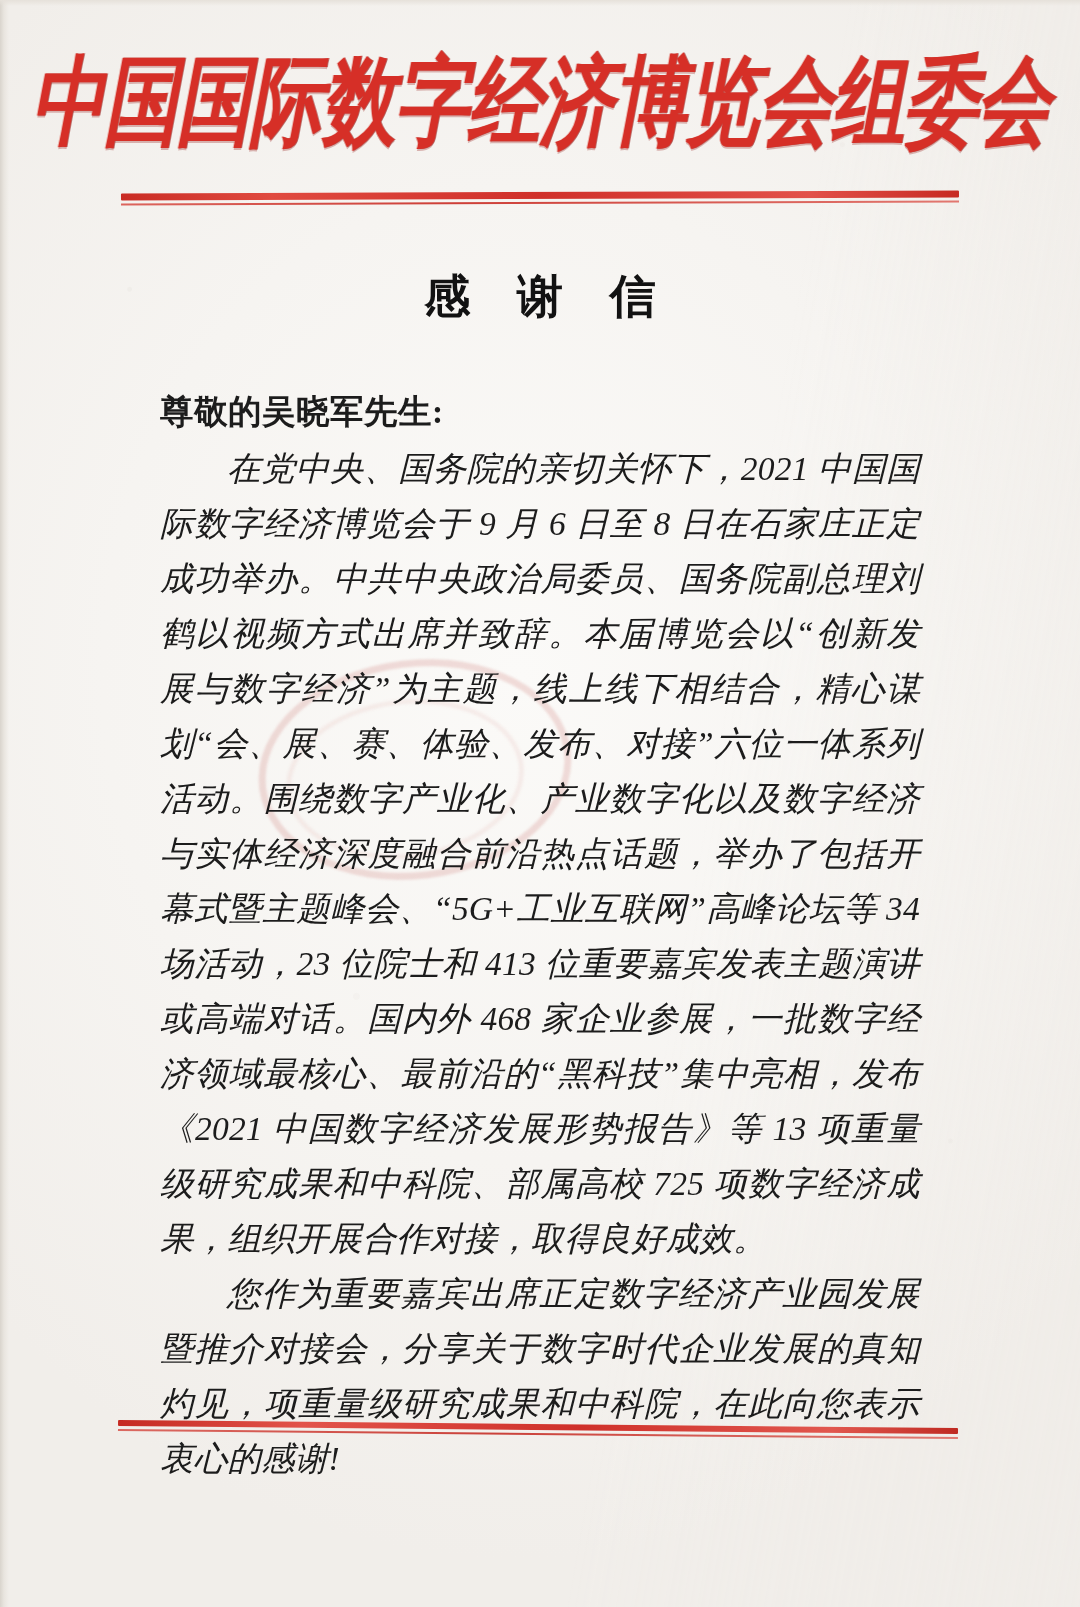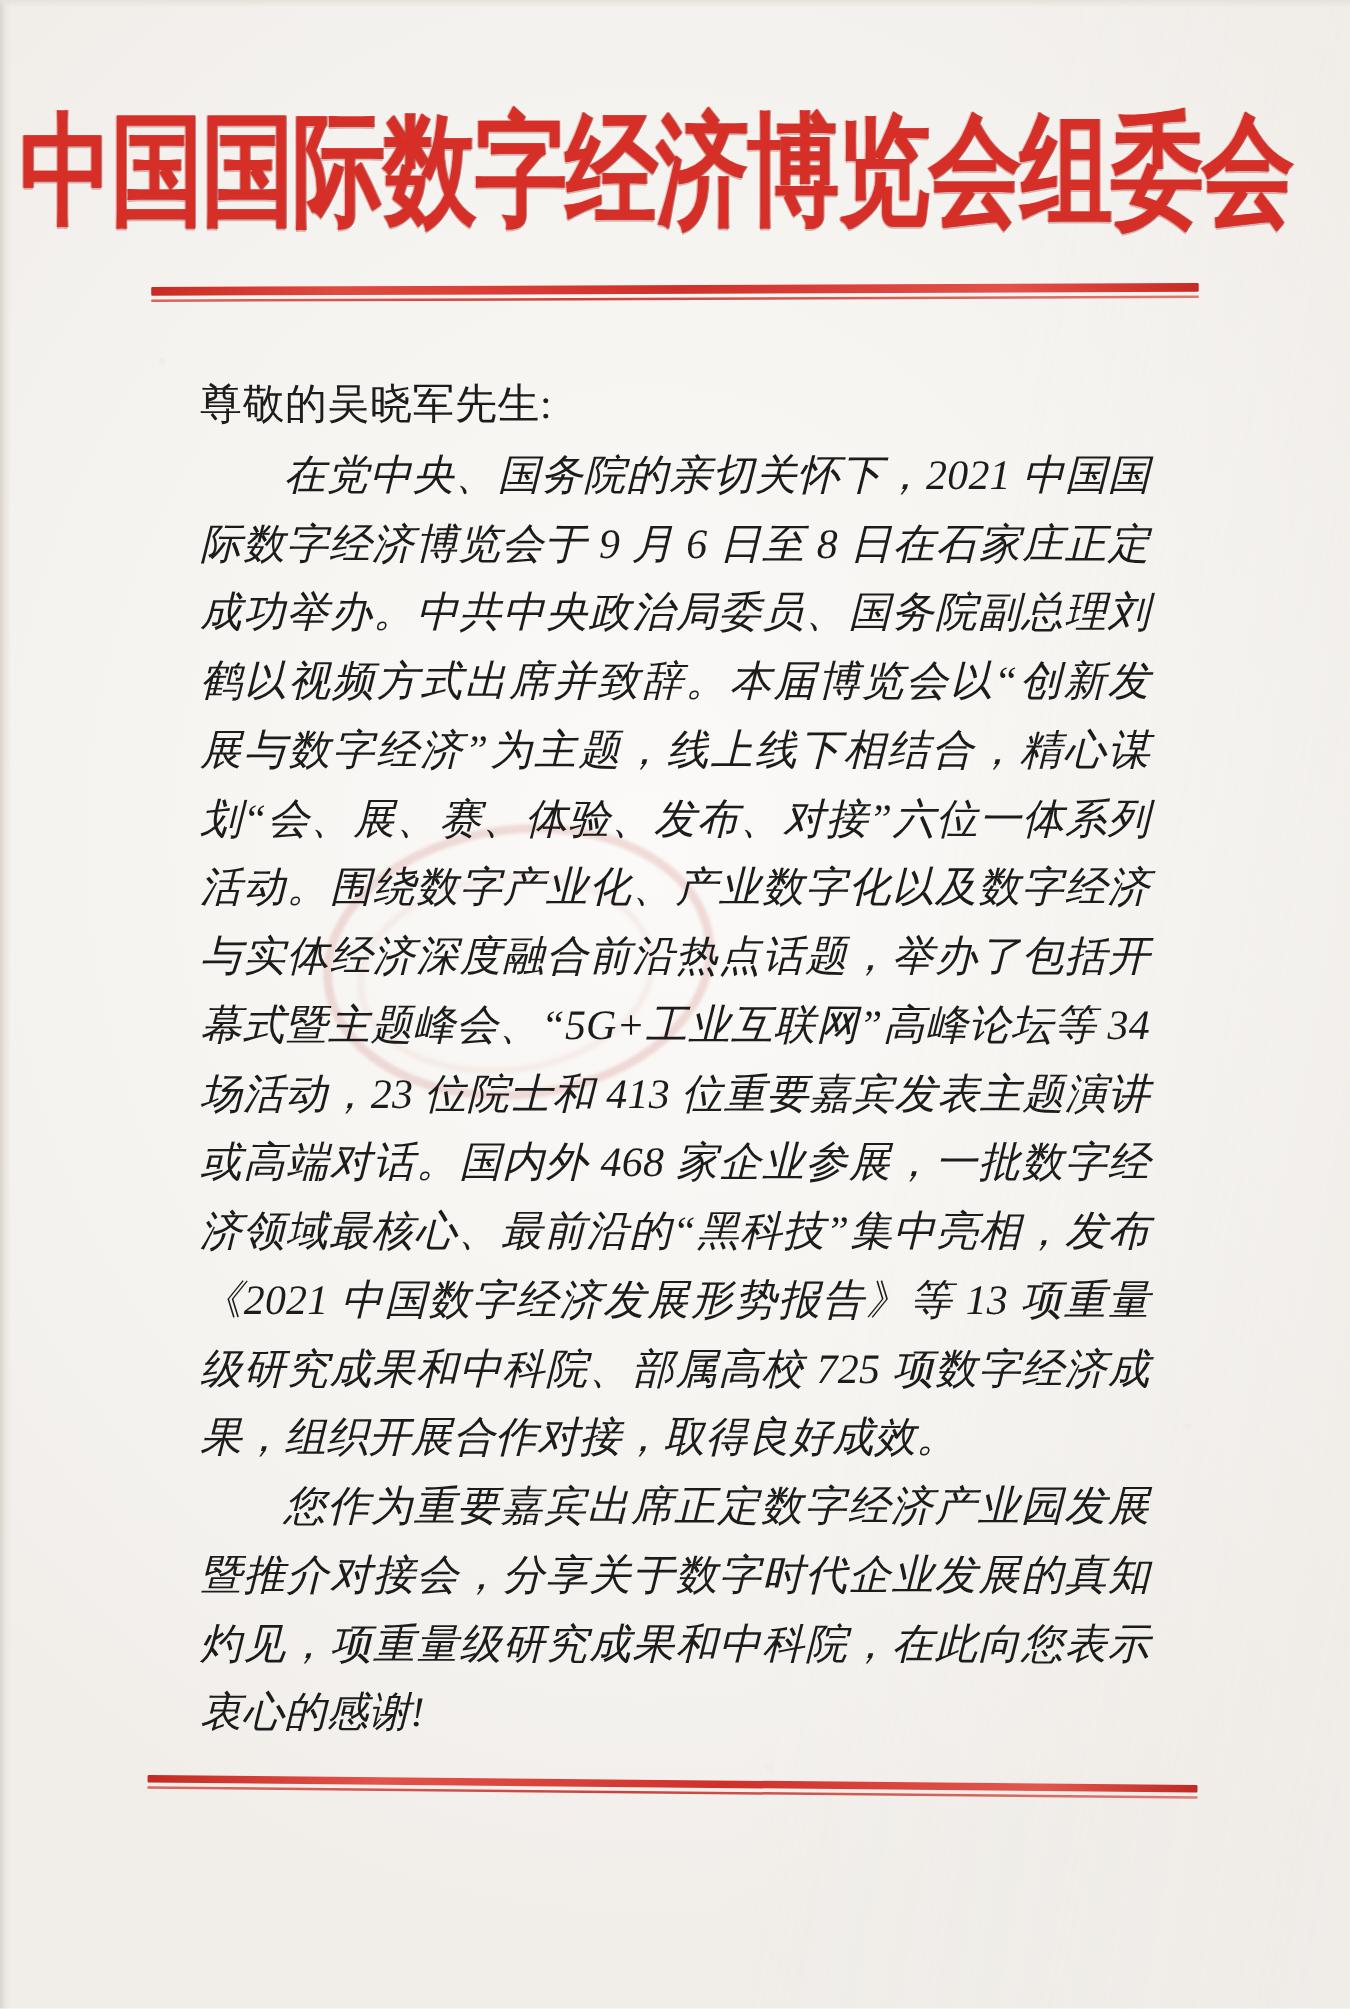"中国国际数字经济博览会组委会" .letterhead { font-style: none -> italic; padding-top: 100px -> 64px; text-align: none -> center }
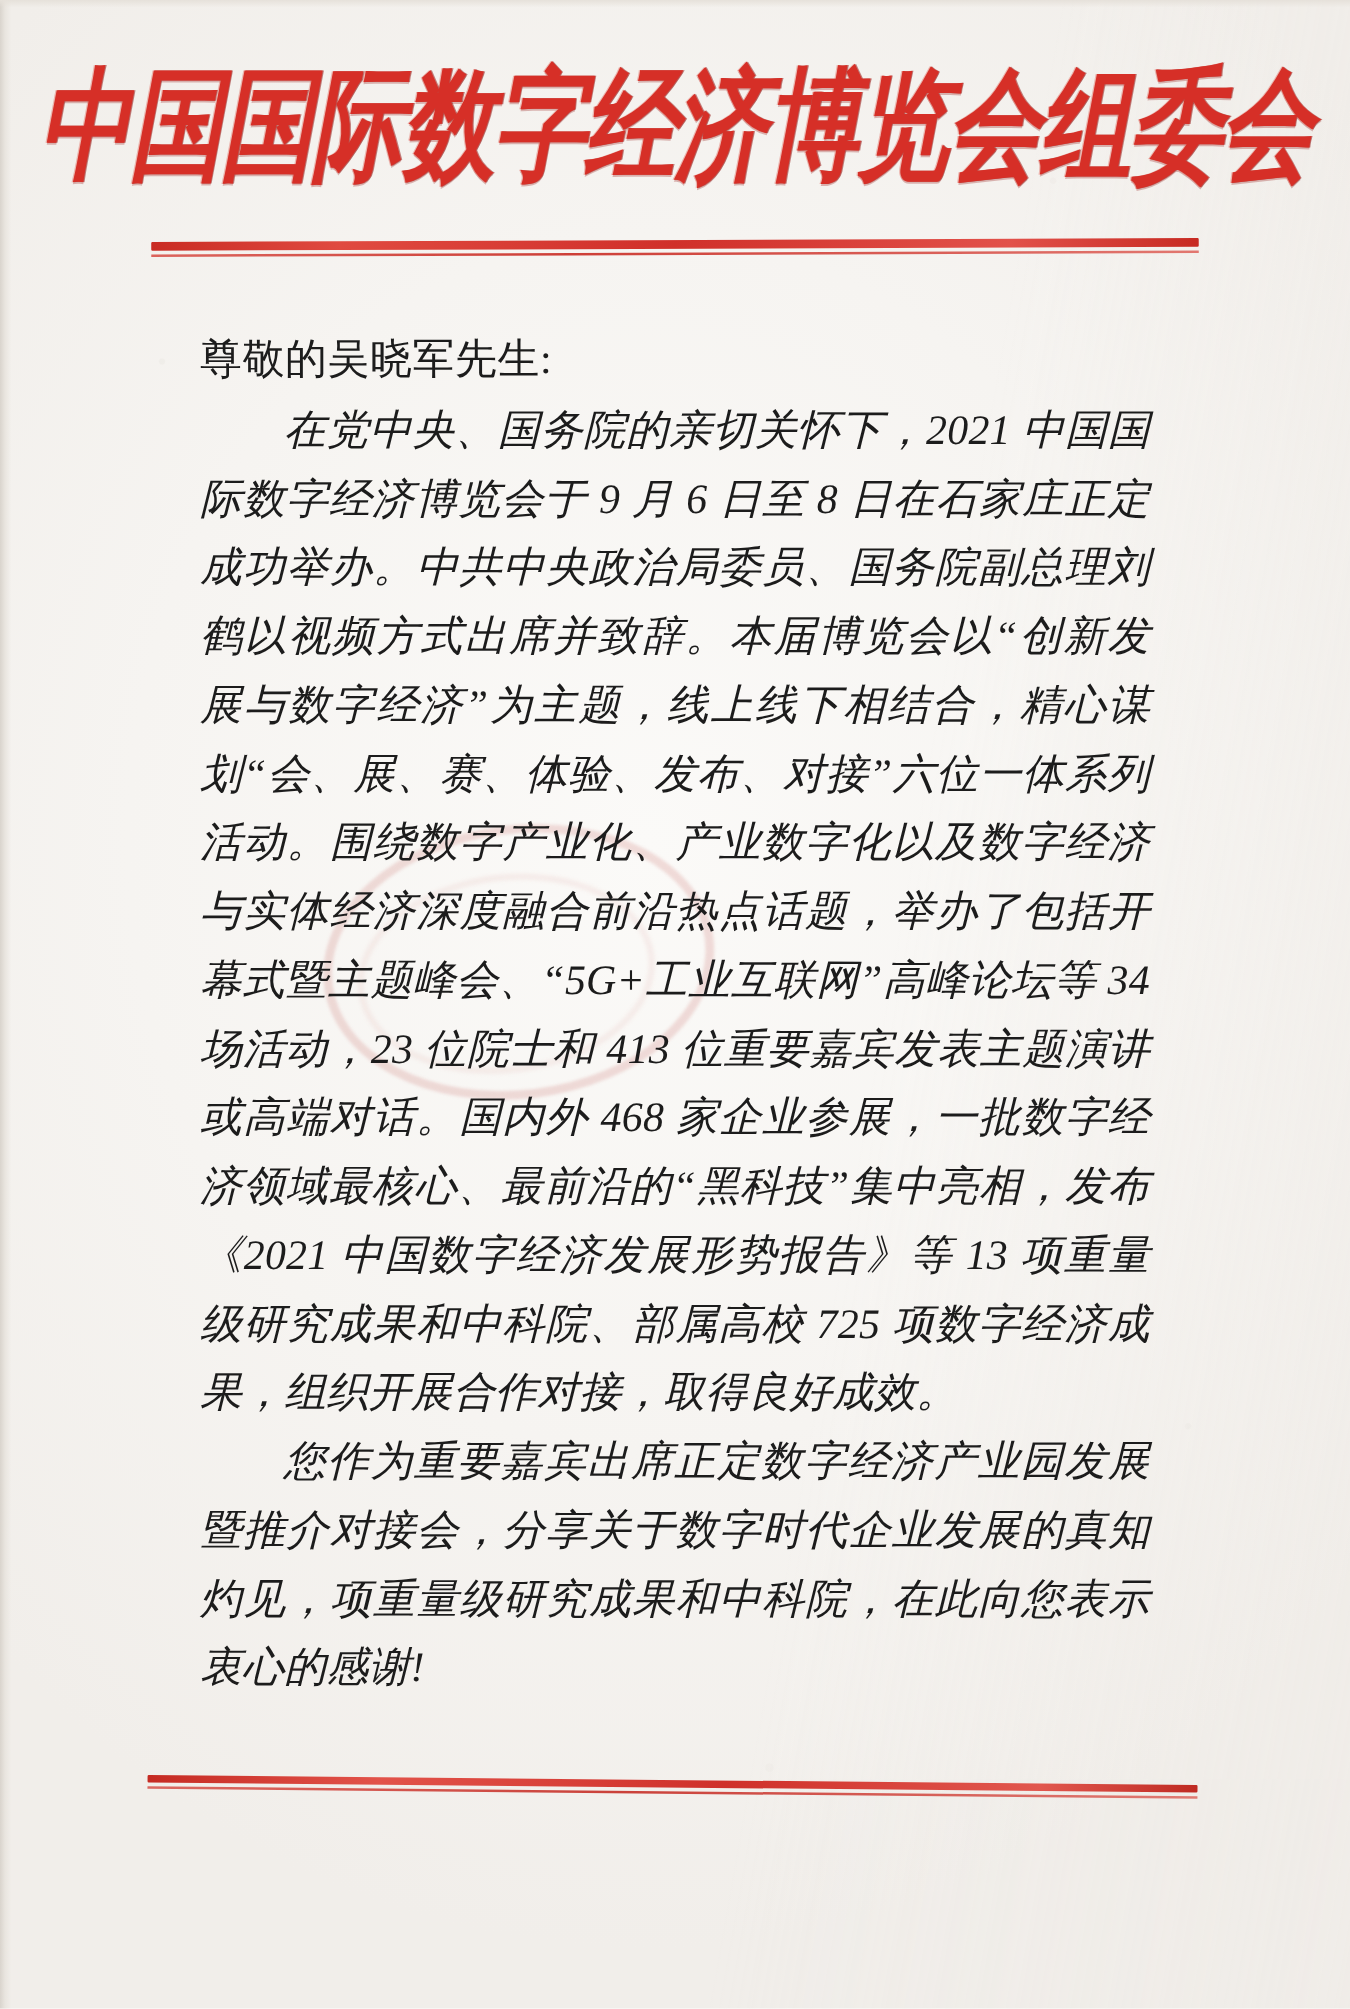"感 谢 信" div.doc-title { html: none -> <div>感 谢 信</div> }
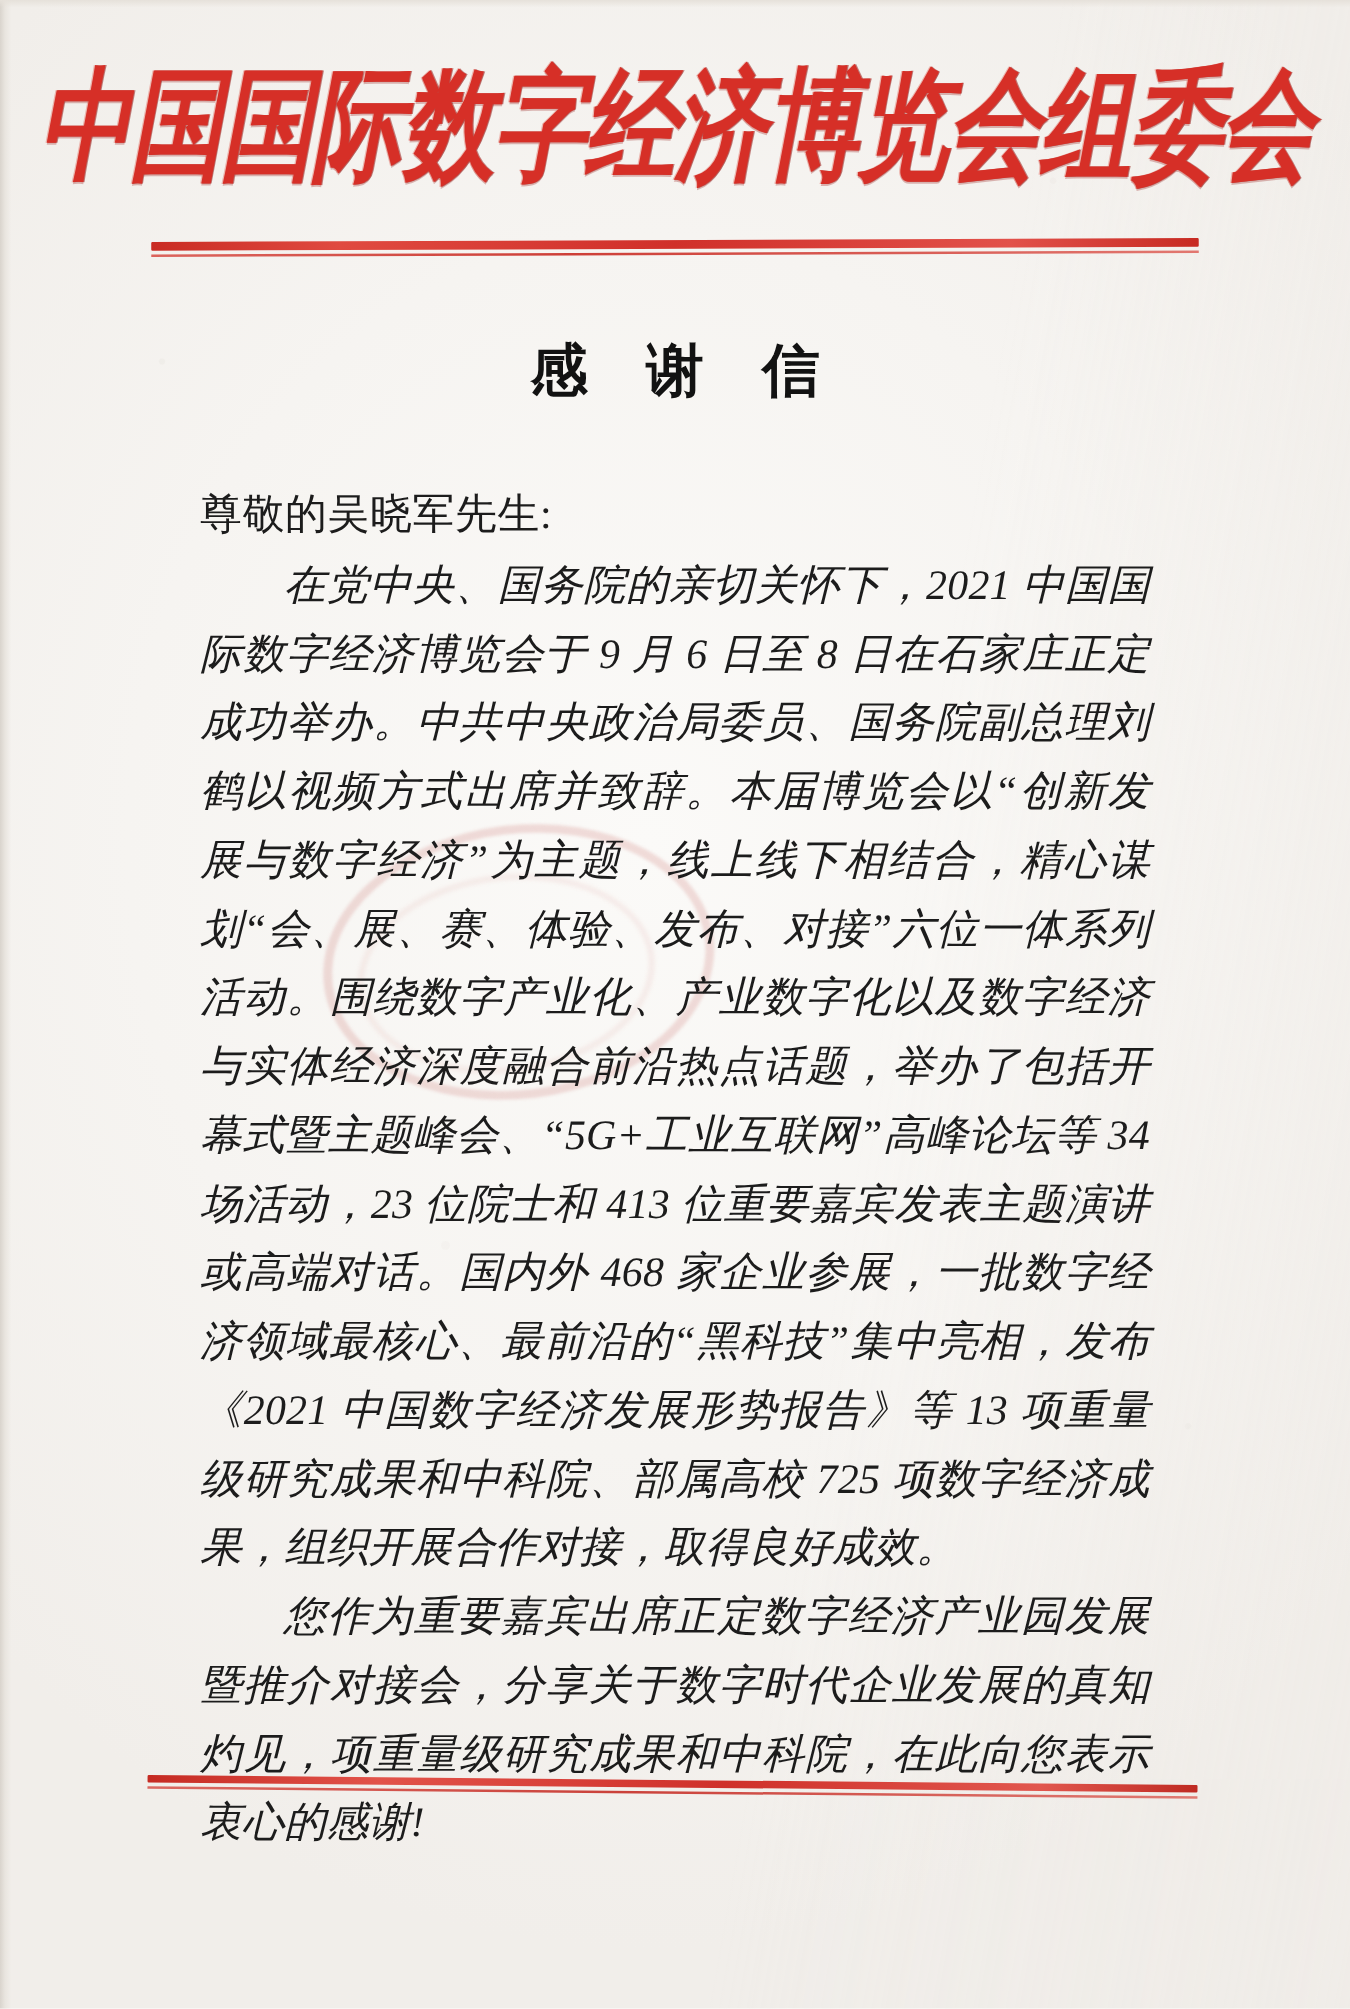"尊敬的吴晓军先生:" .salutation { font-weight: none -> bold }
